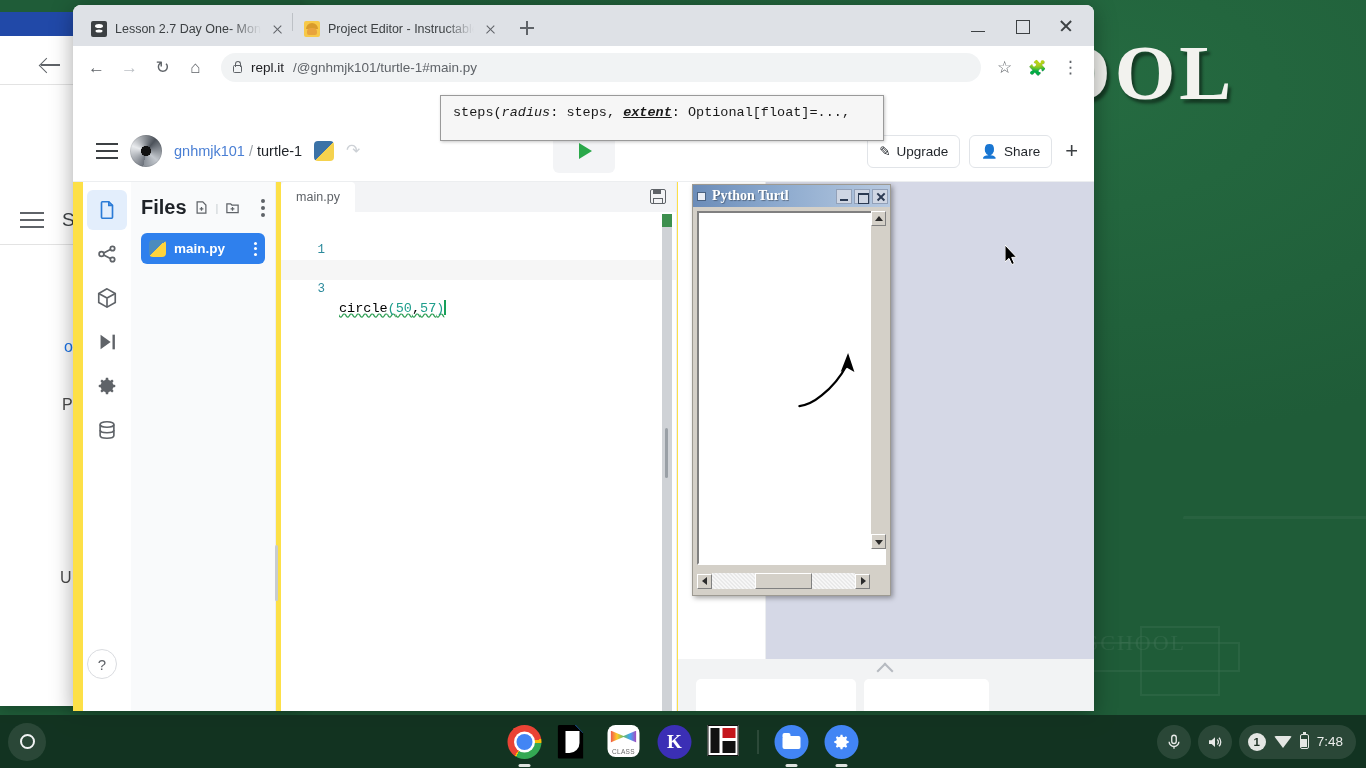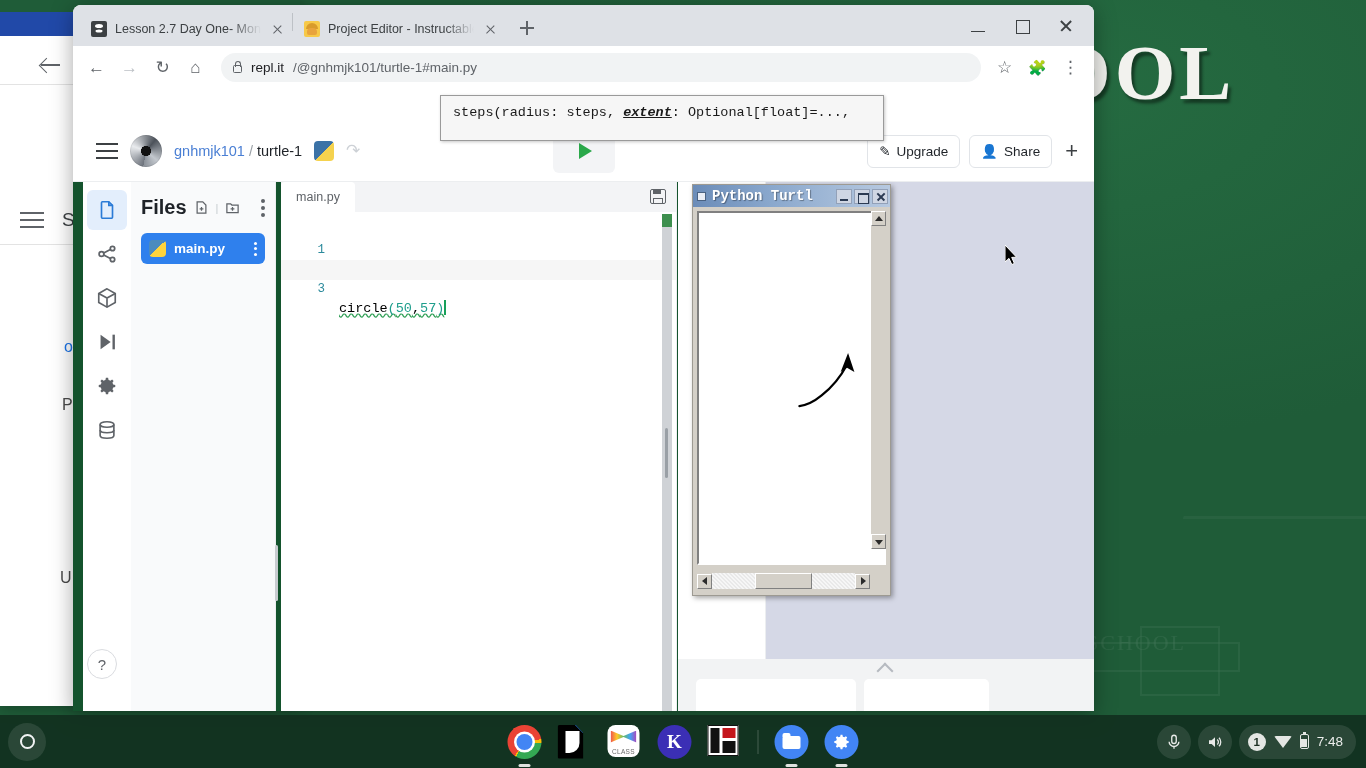"radius" #tooltip .it { font-style: none -> italic }
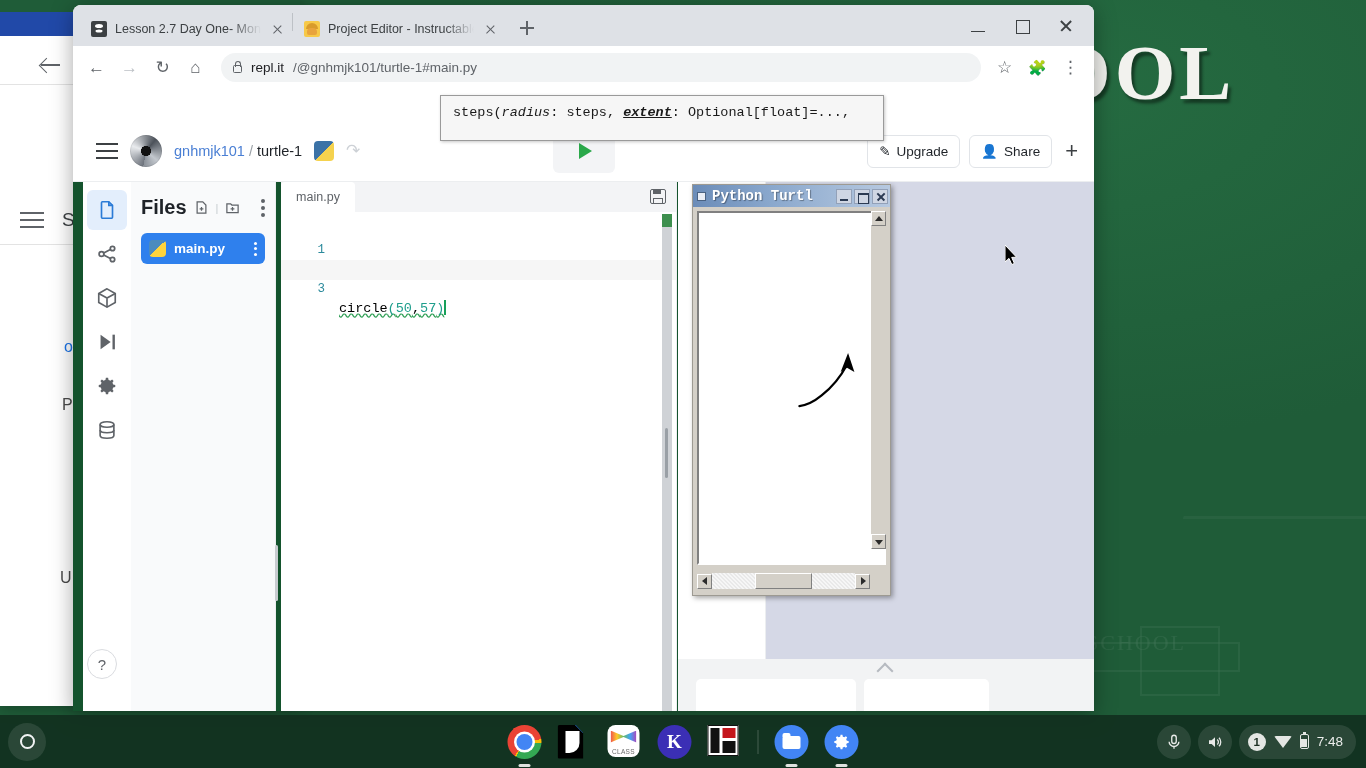"gnhmjk101 / turtle-1" #replit { background: #14532d -> #fde047 }
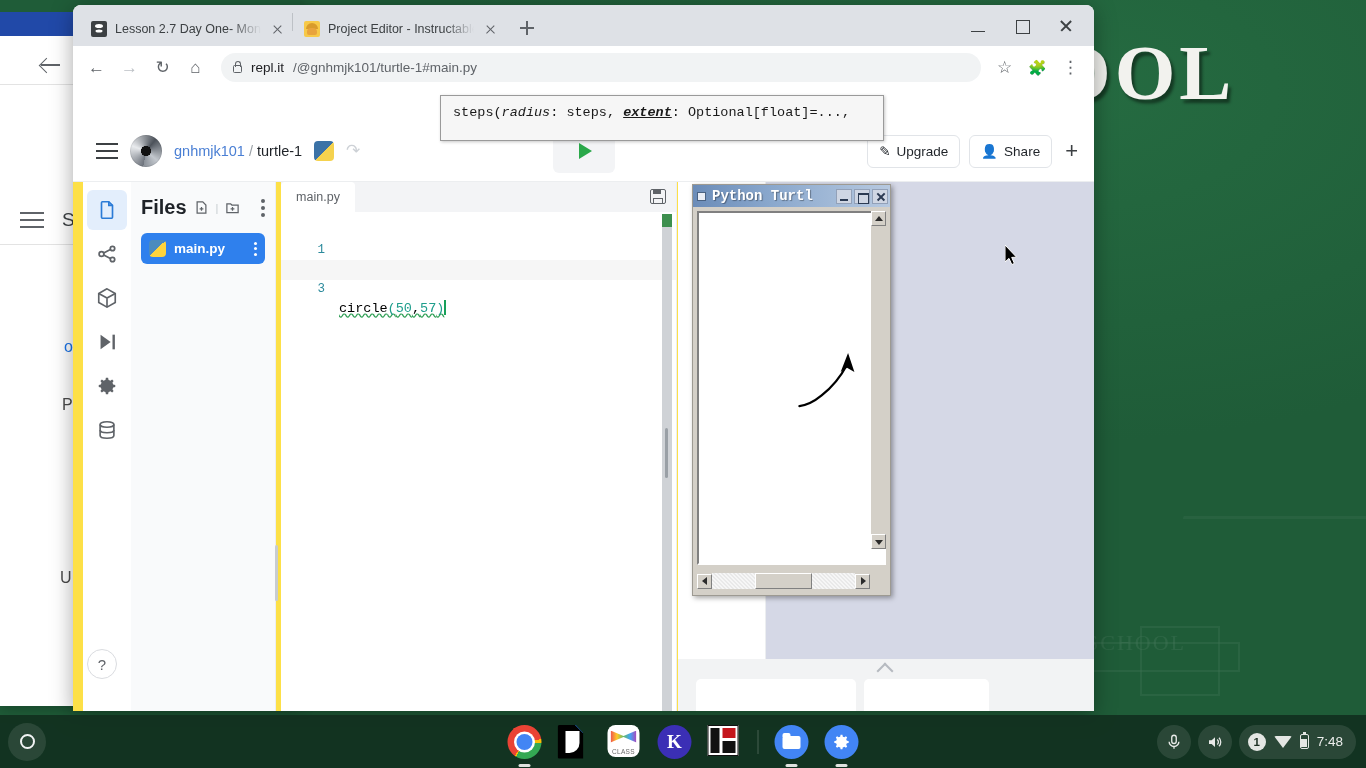"Python Turtl" #tw-title .tw-label { font-family: Liberation Mono, monospace -> Liberation Serif, serif }
